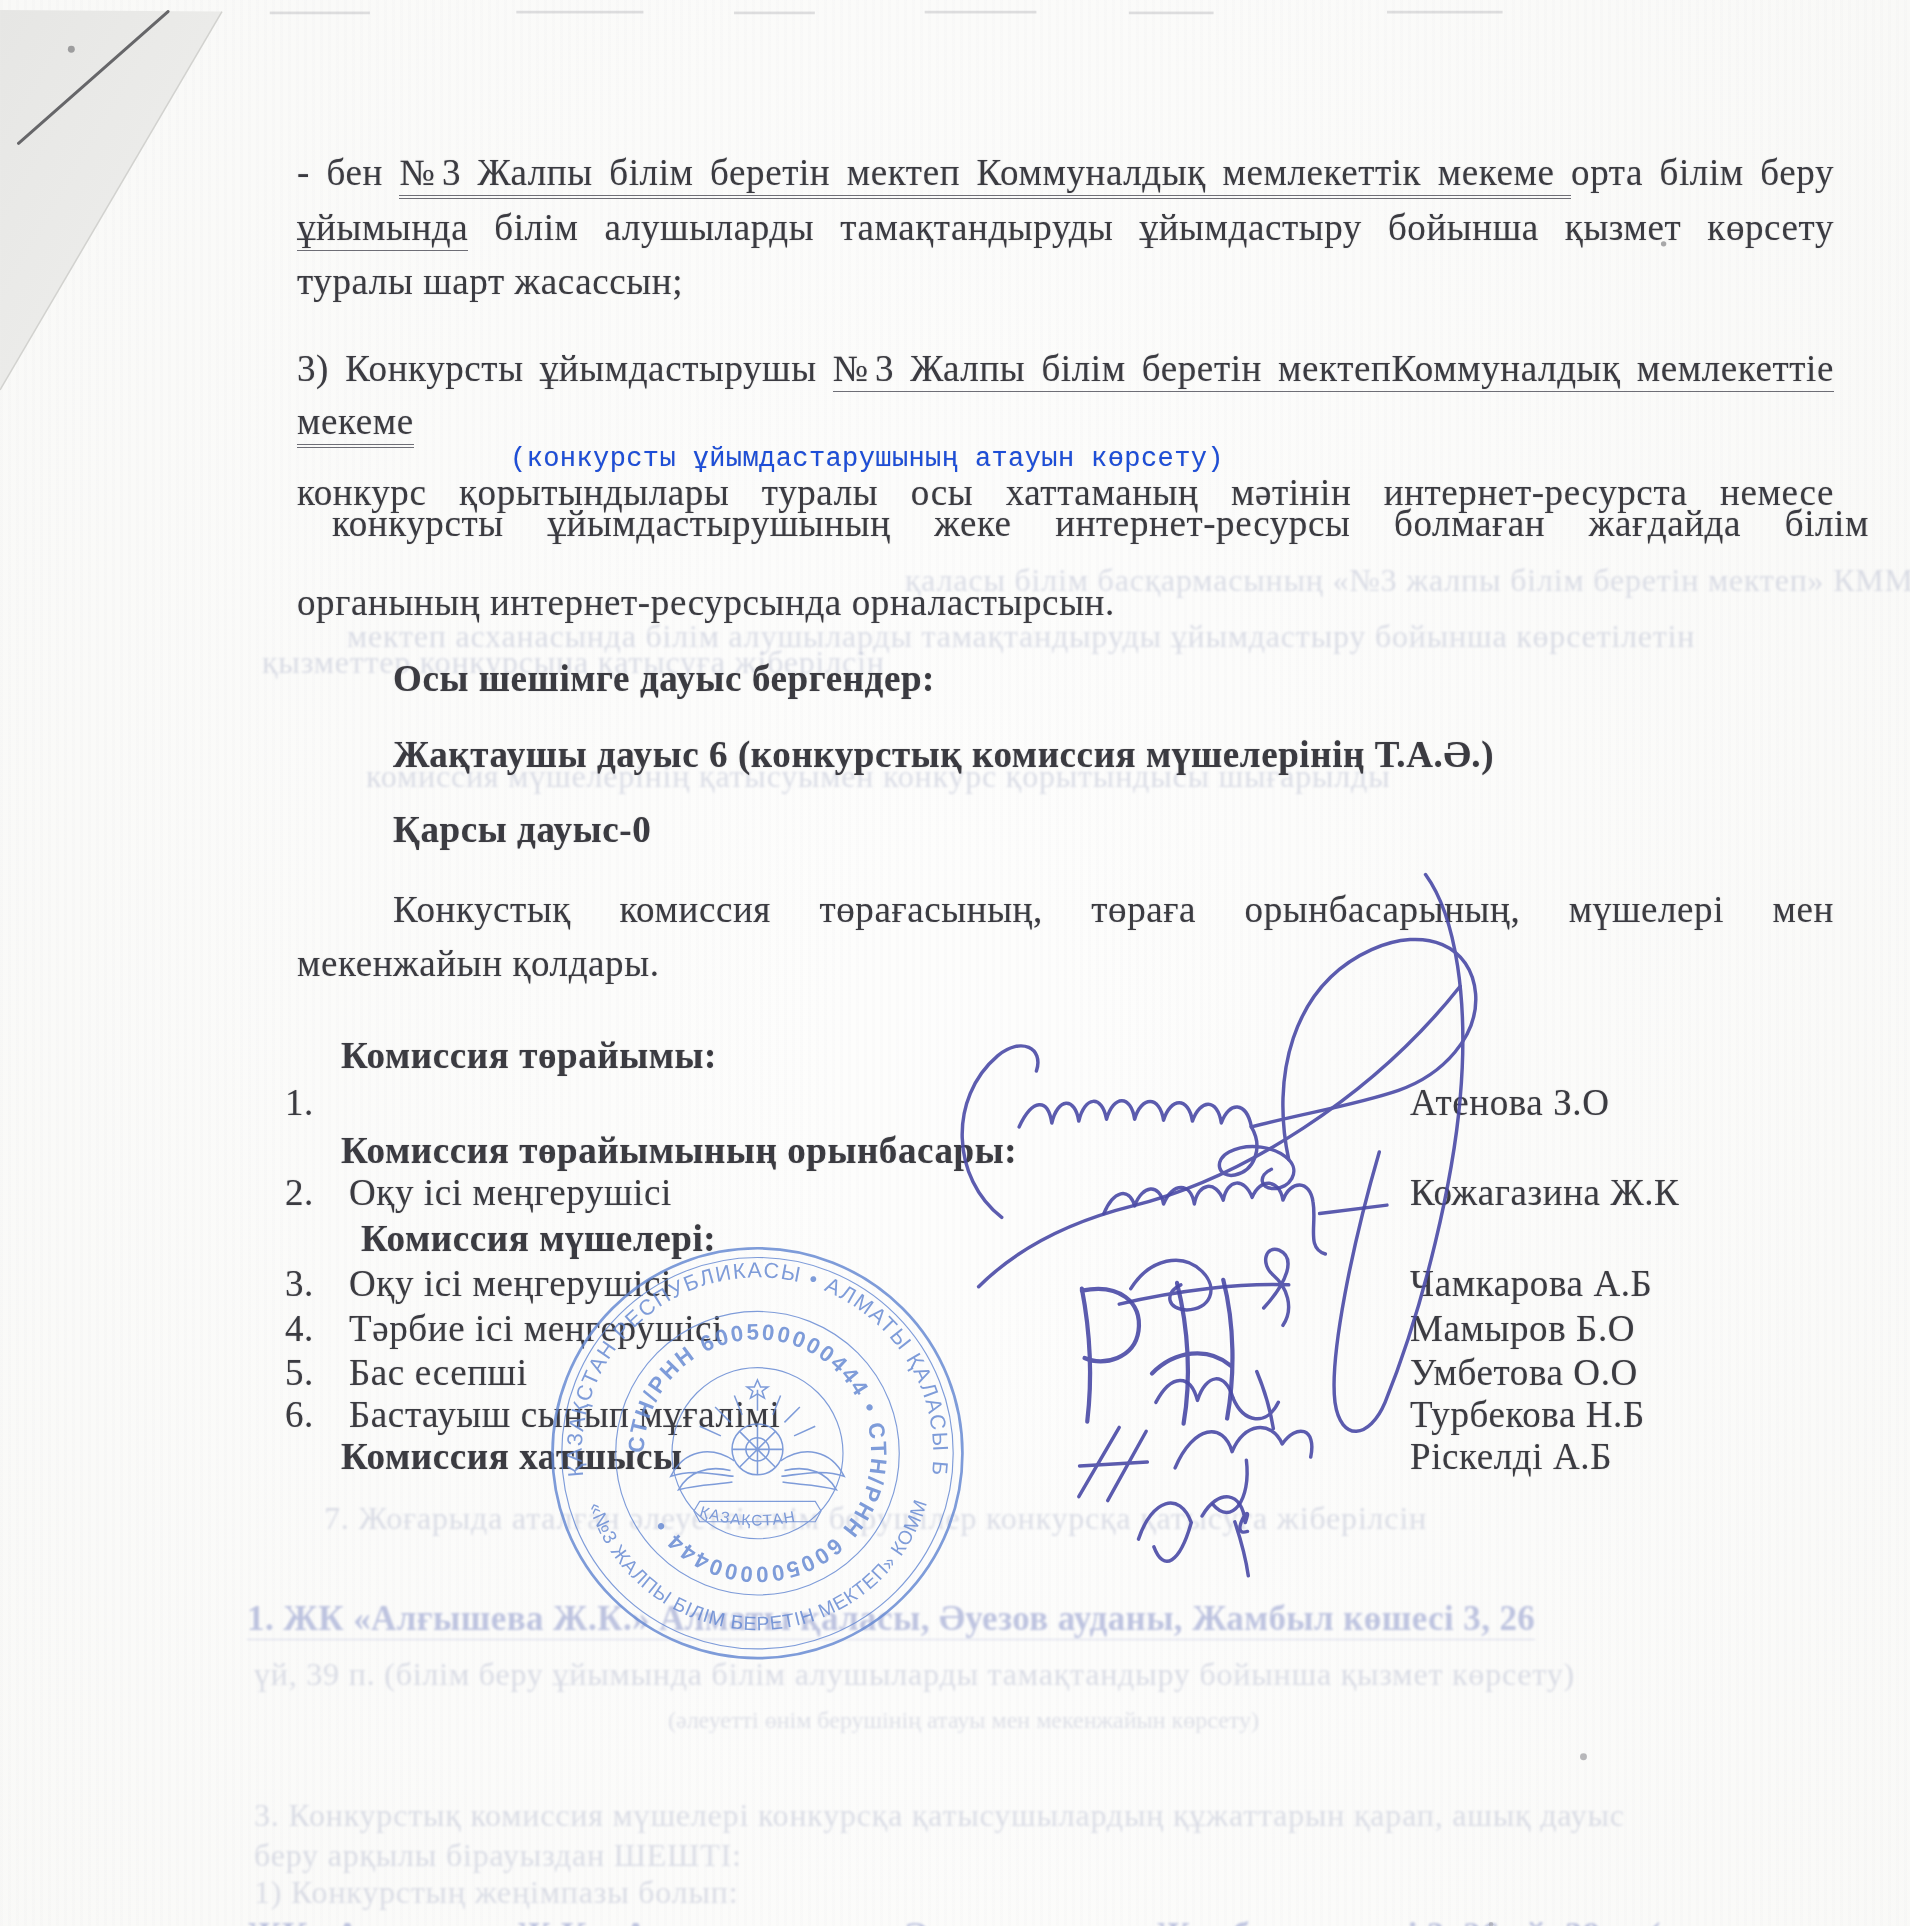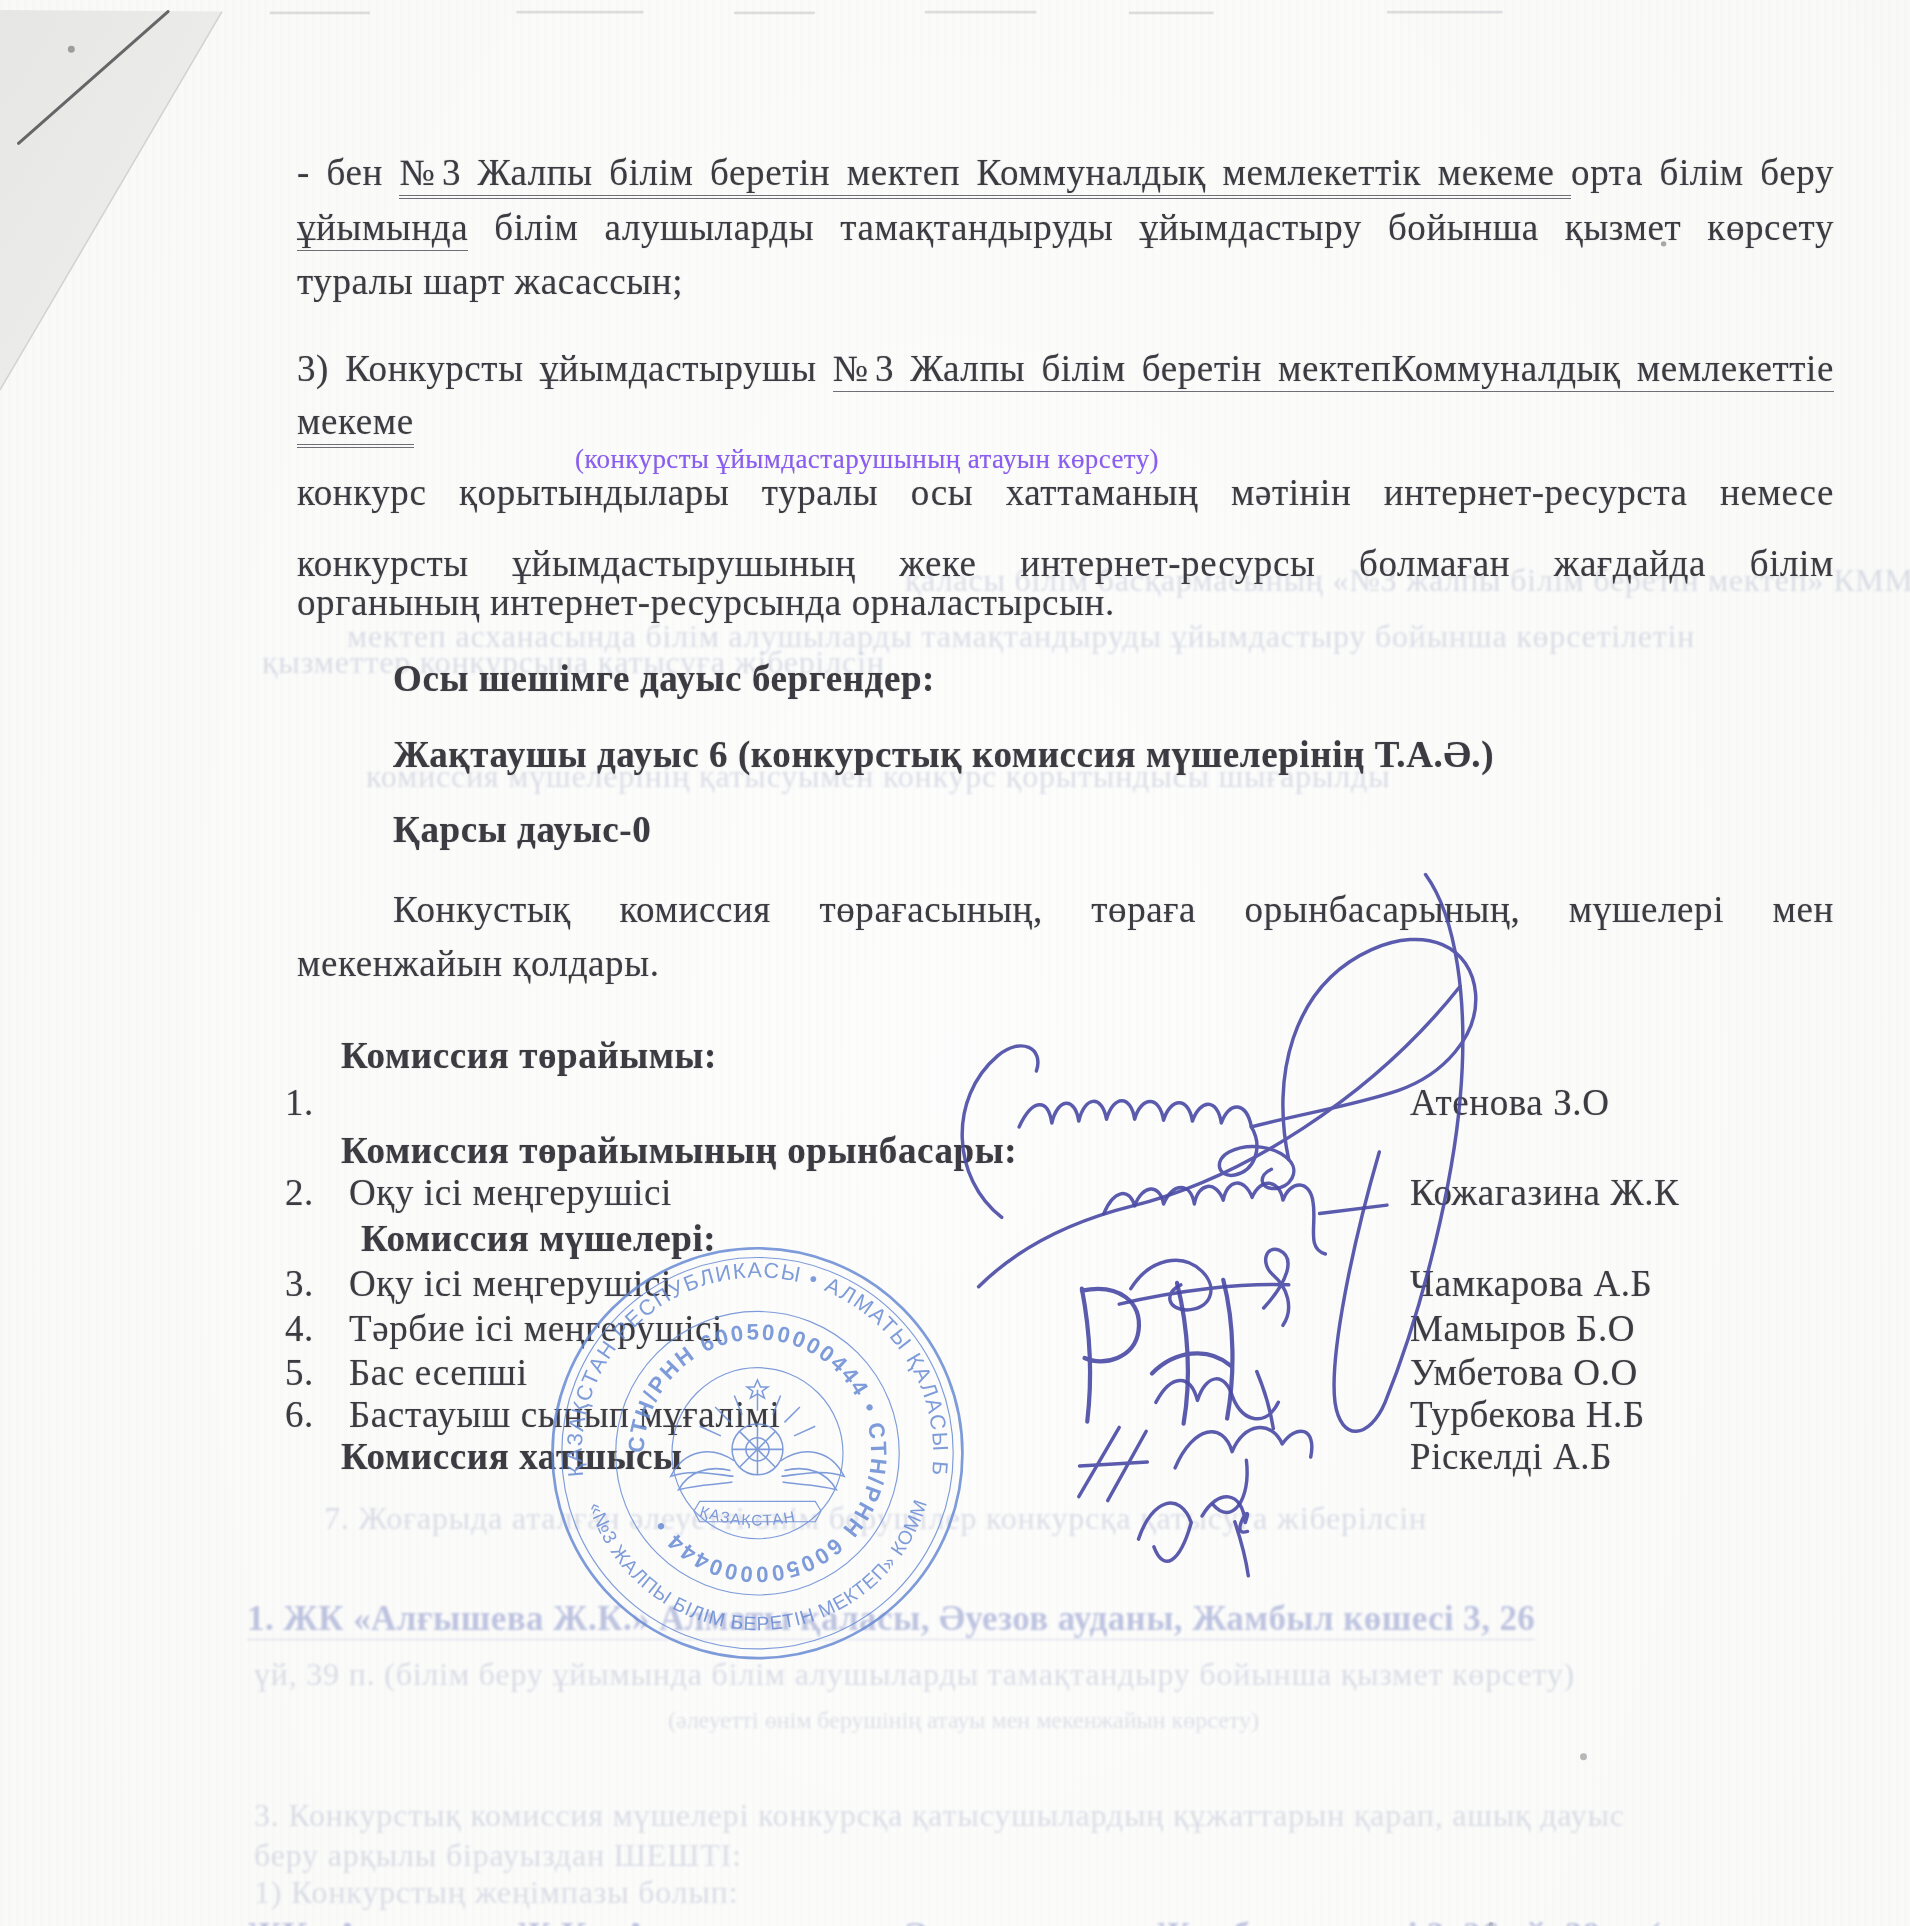"(конкурсты ұйымдастарушының атауын" .cap { color: #8b5cf6 -> #1d4ed8; font-family: none -> Liberation Mono, monospace }
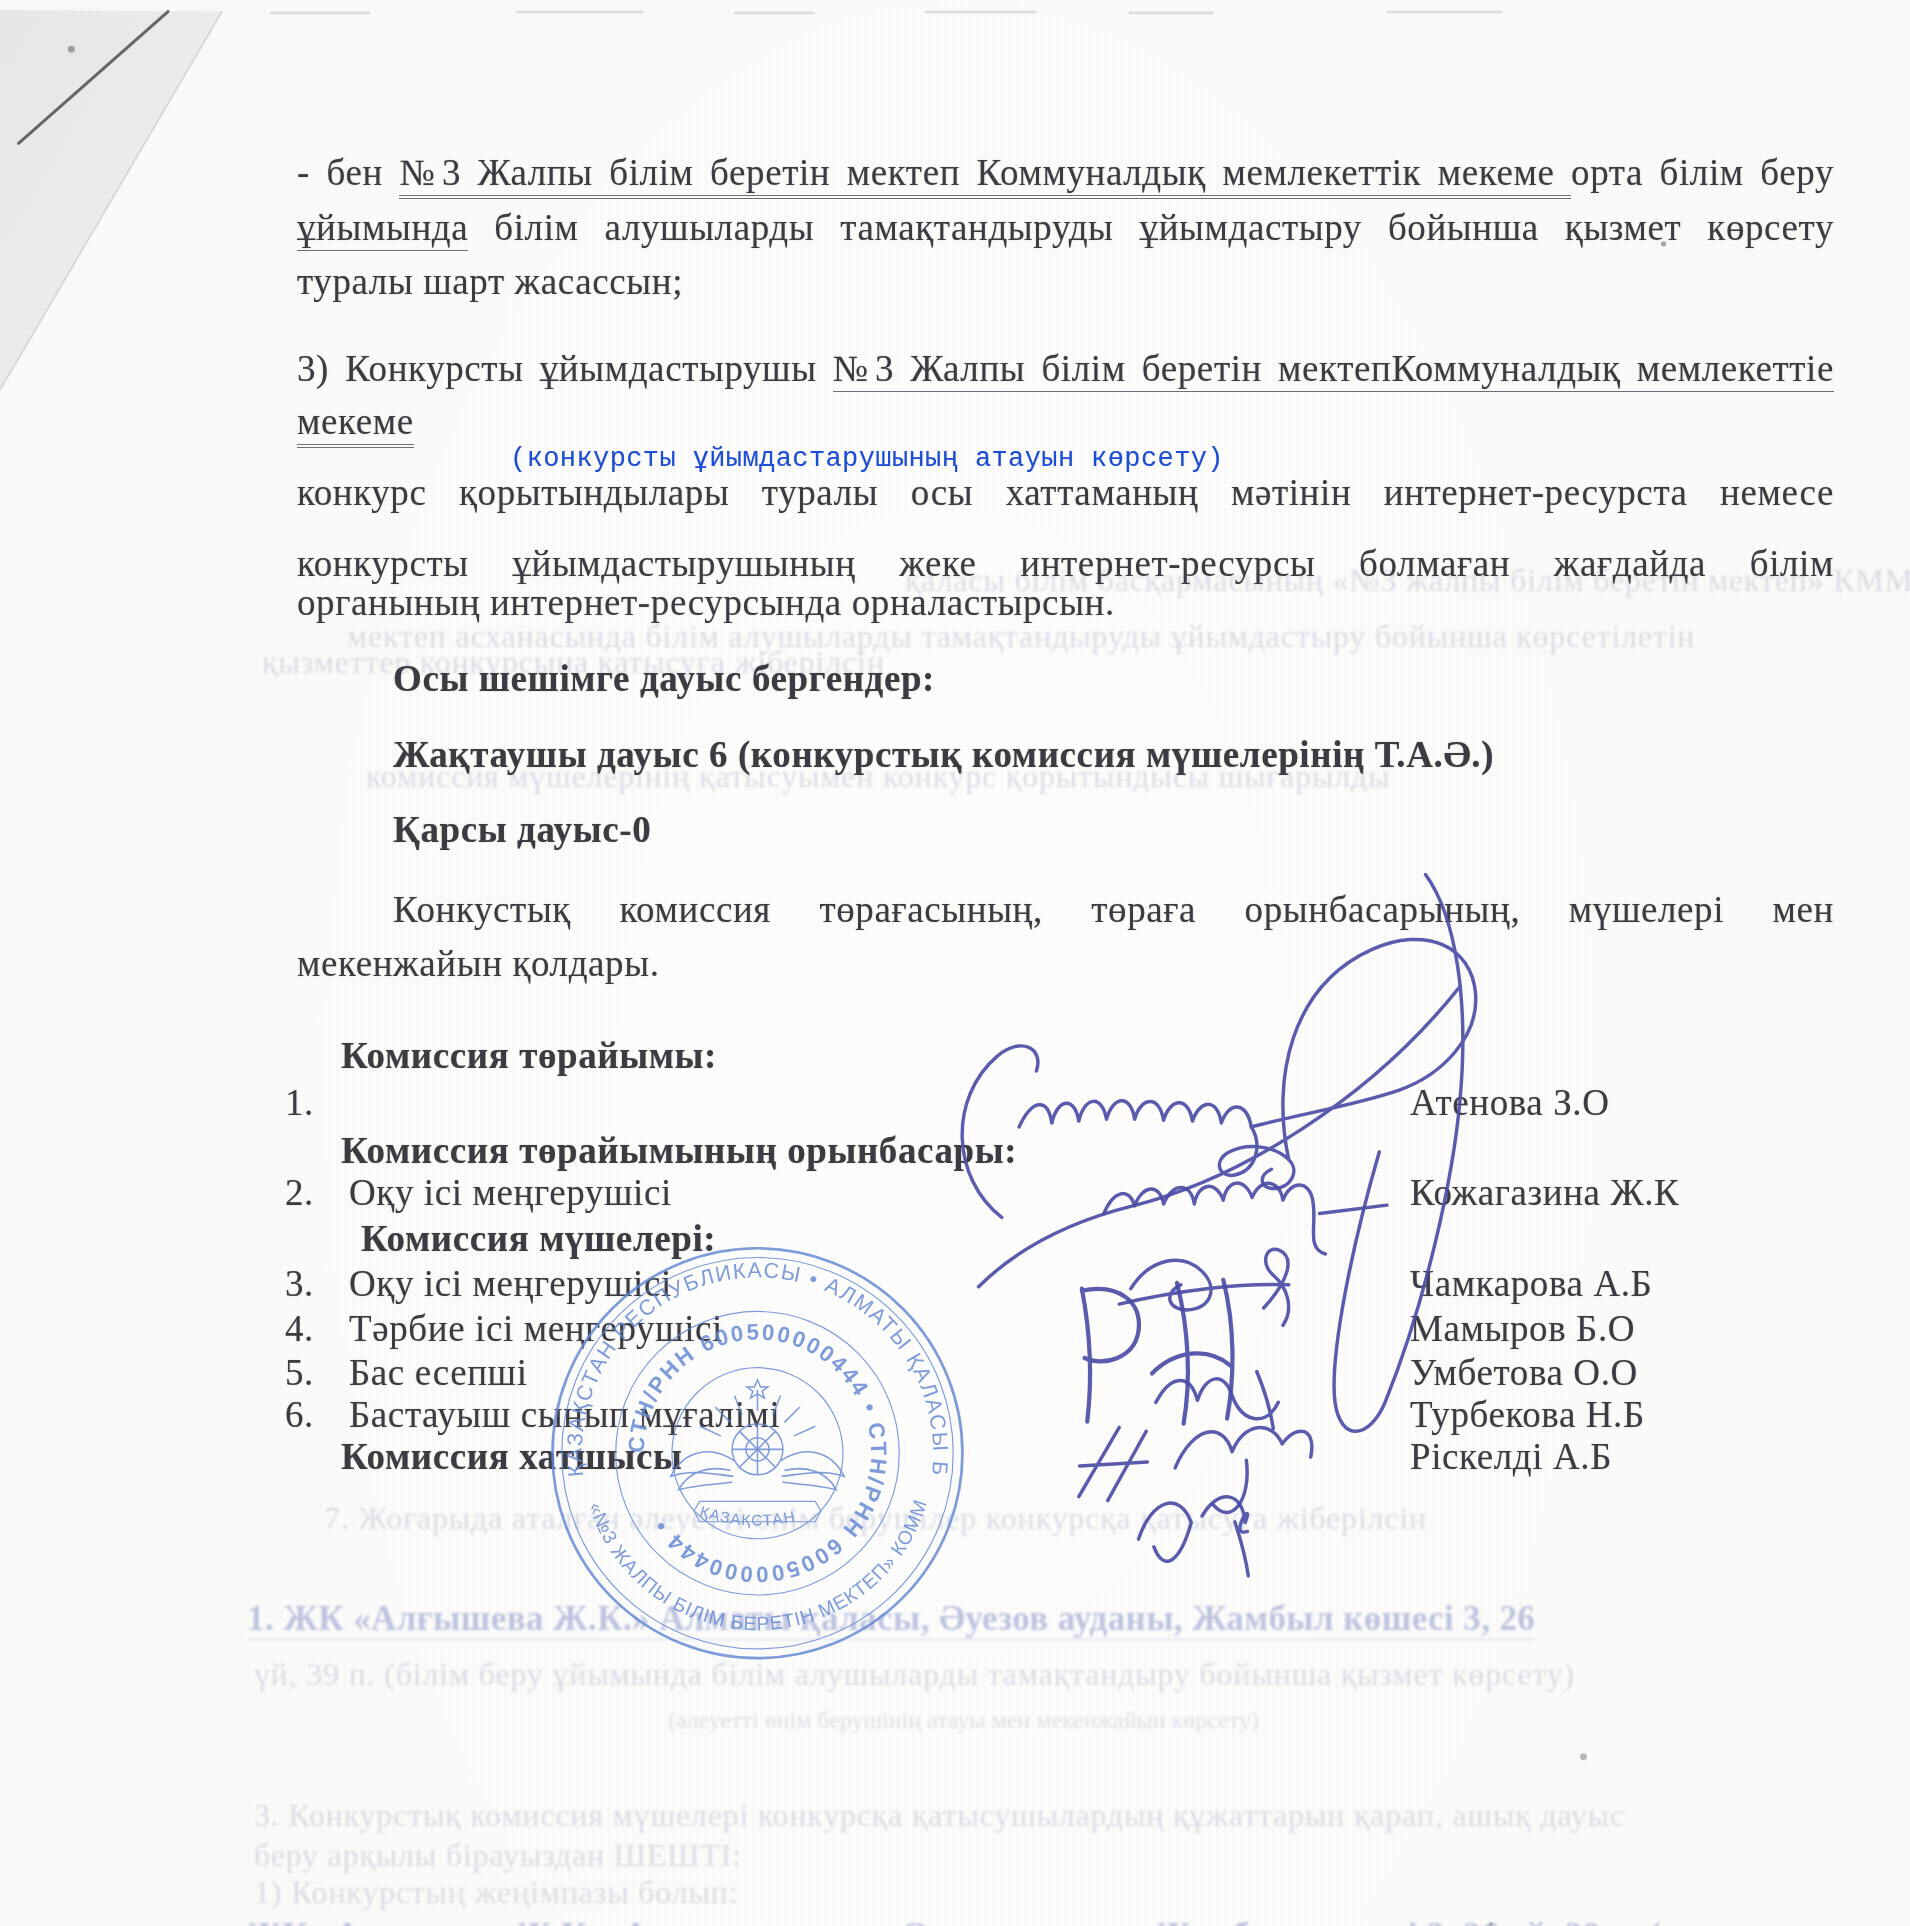"конкурсты ұйымдастырушының жеке" div.ln { margin-left: none -> 35px; top: 541px -> 501px }
